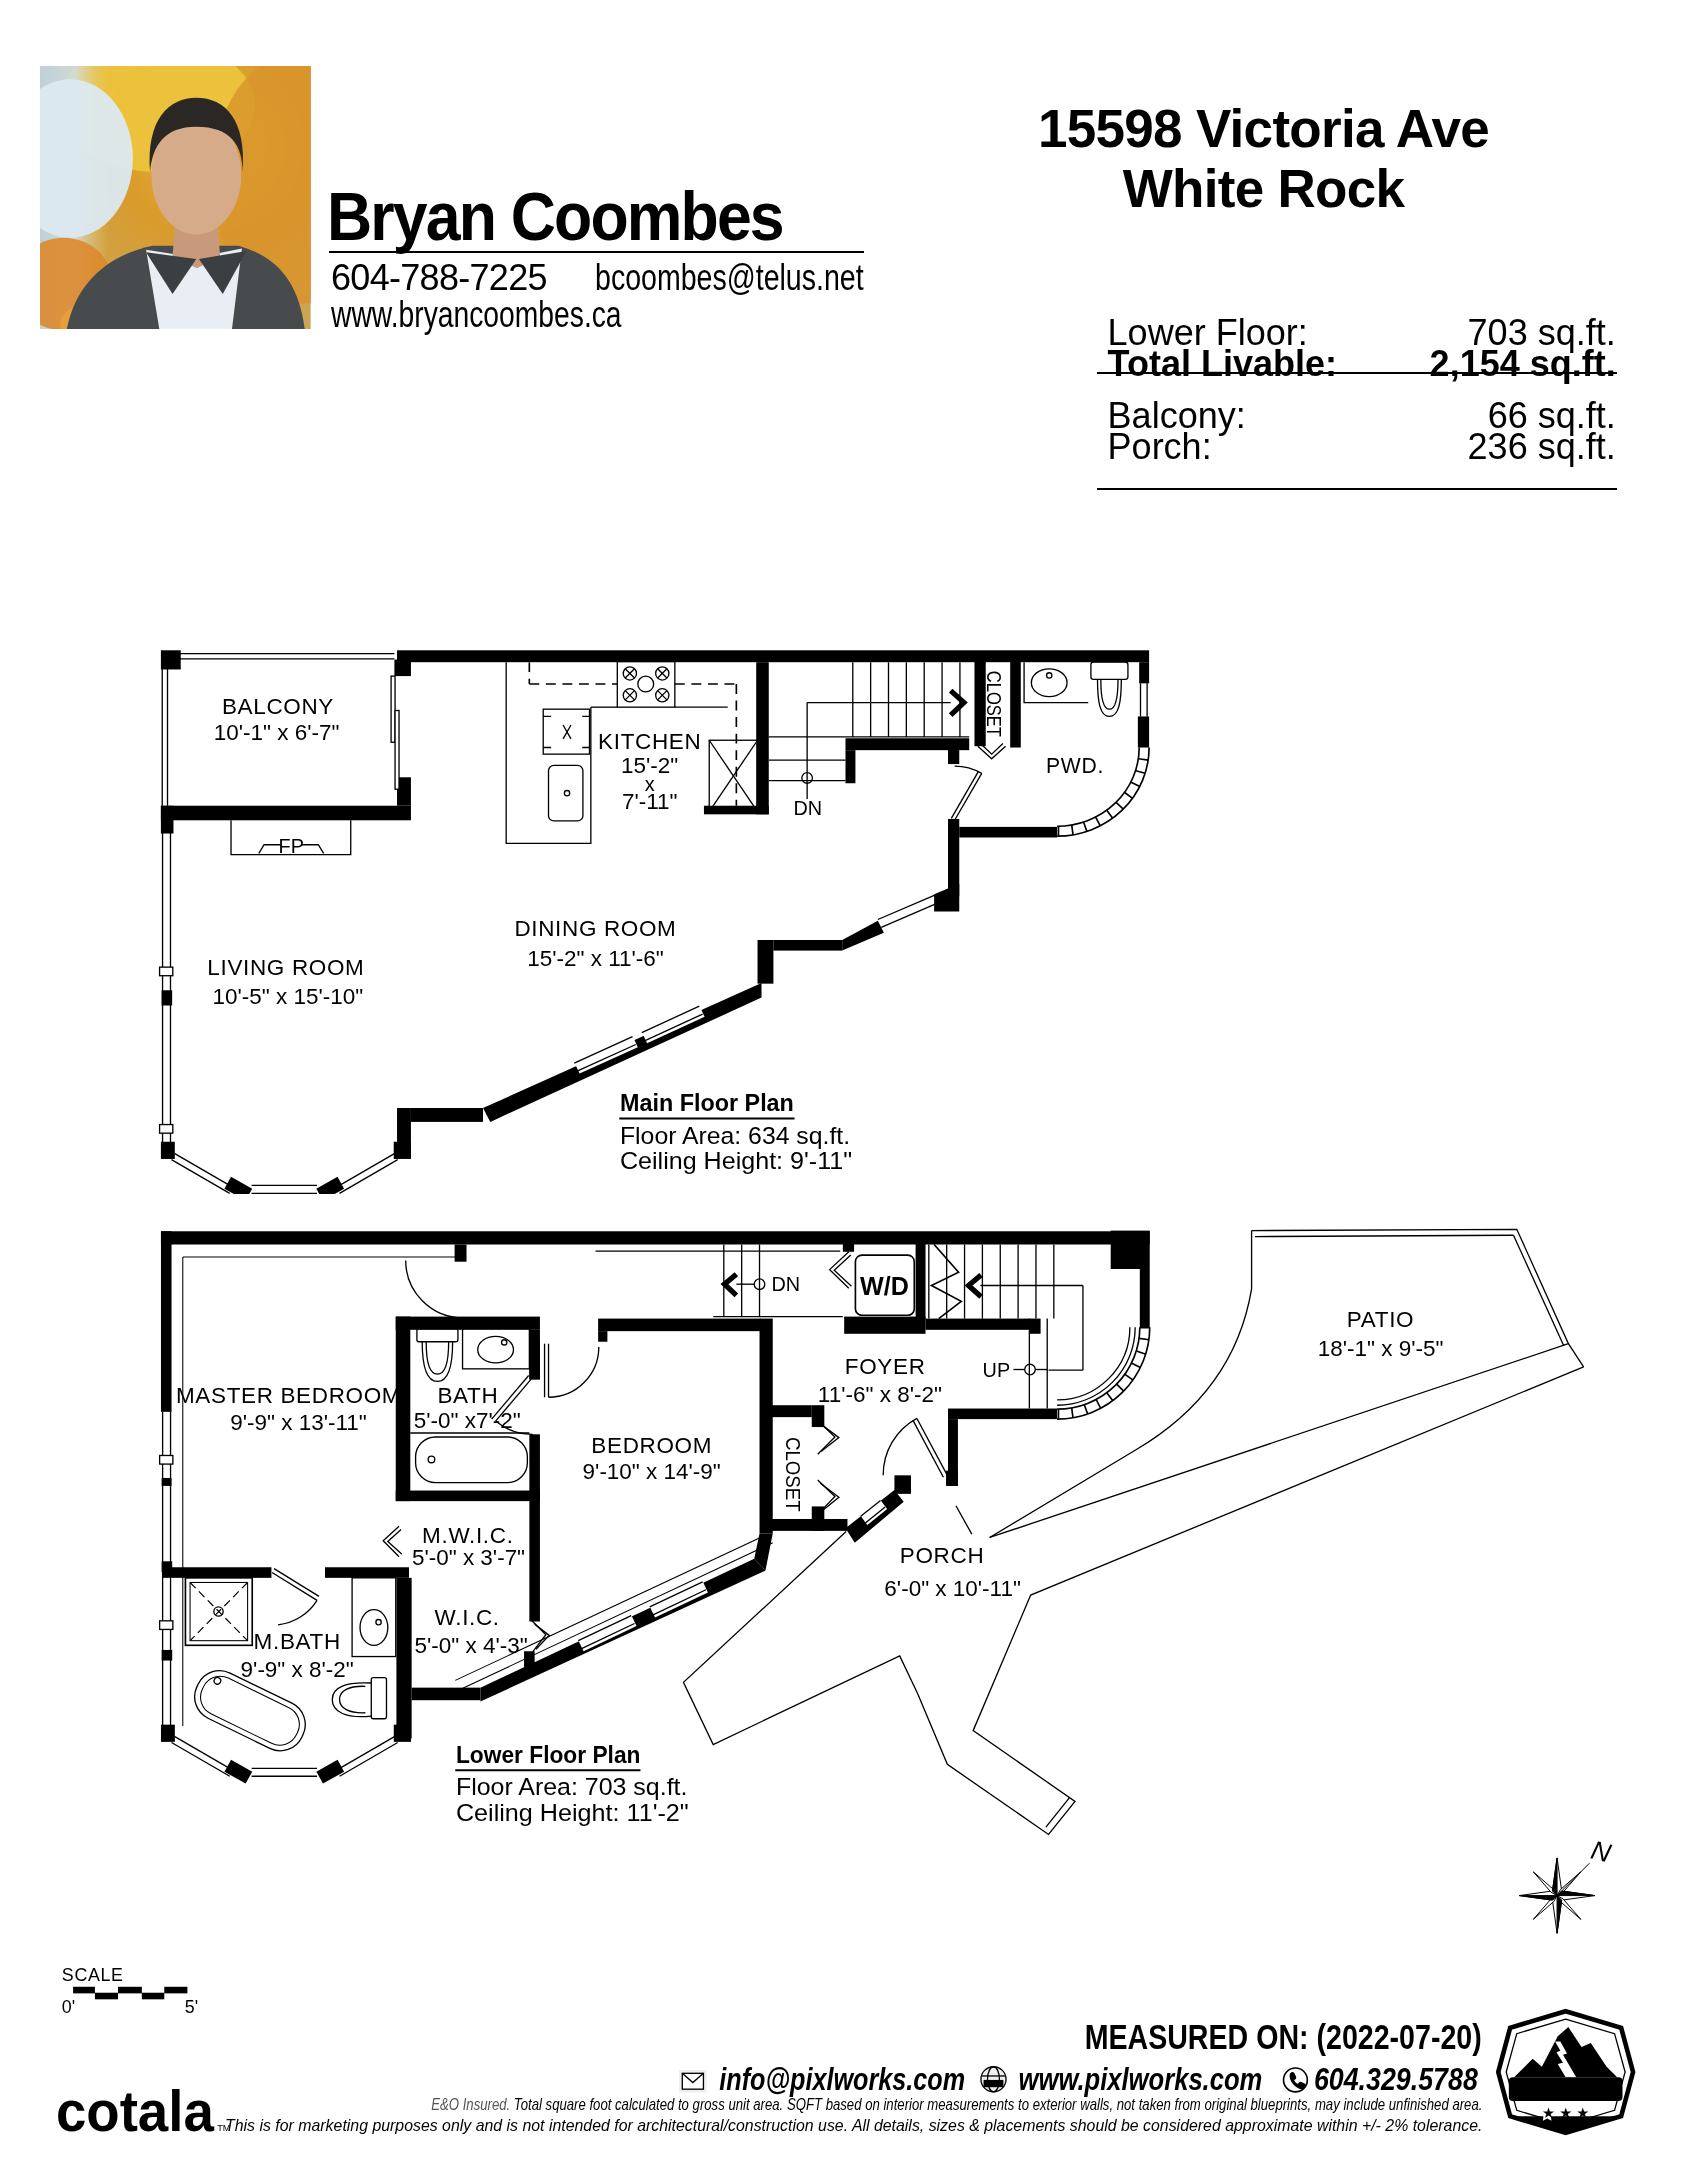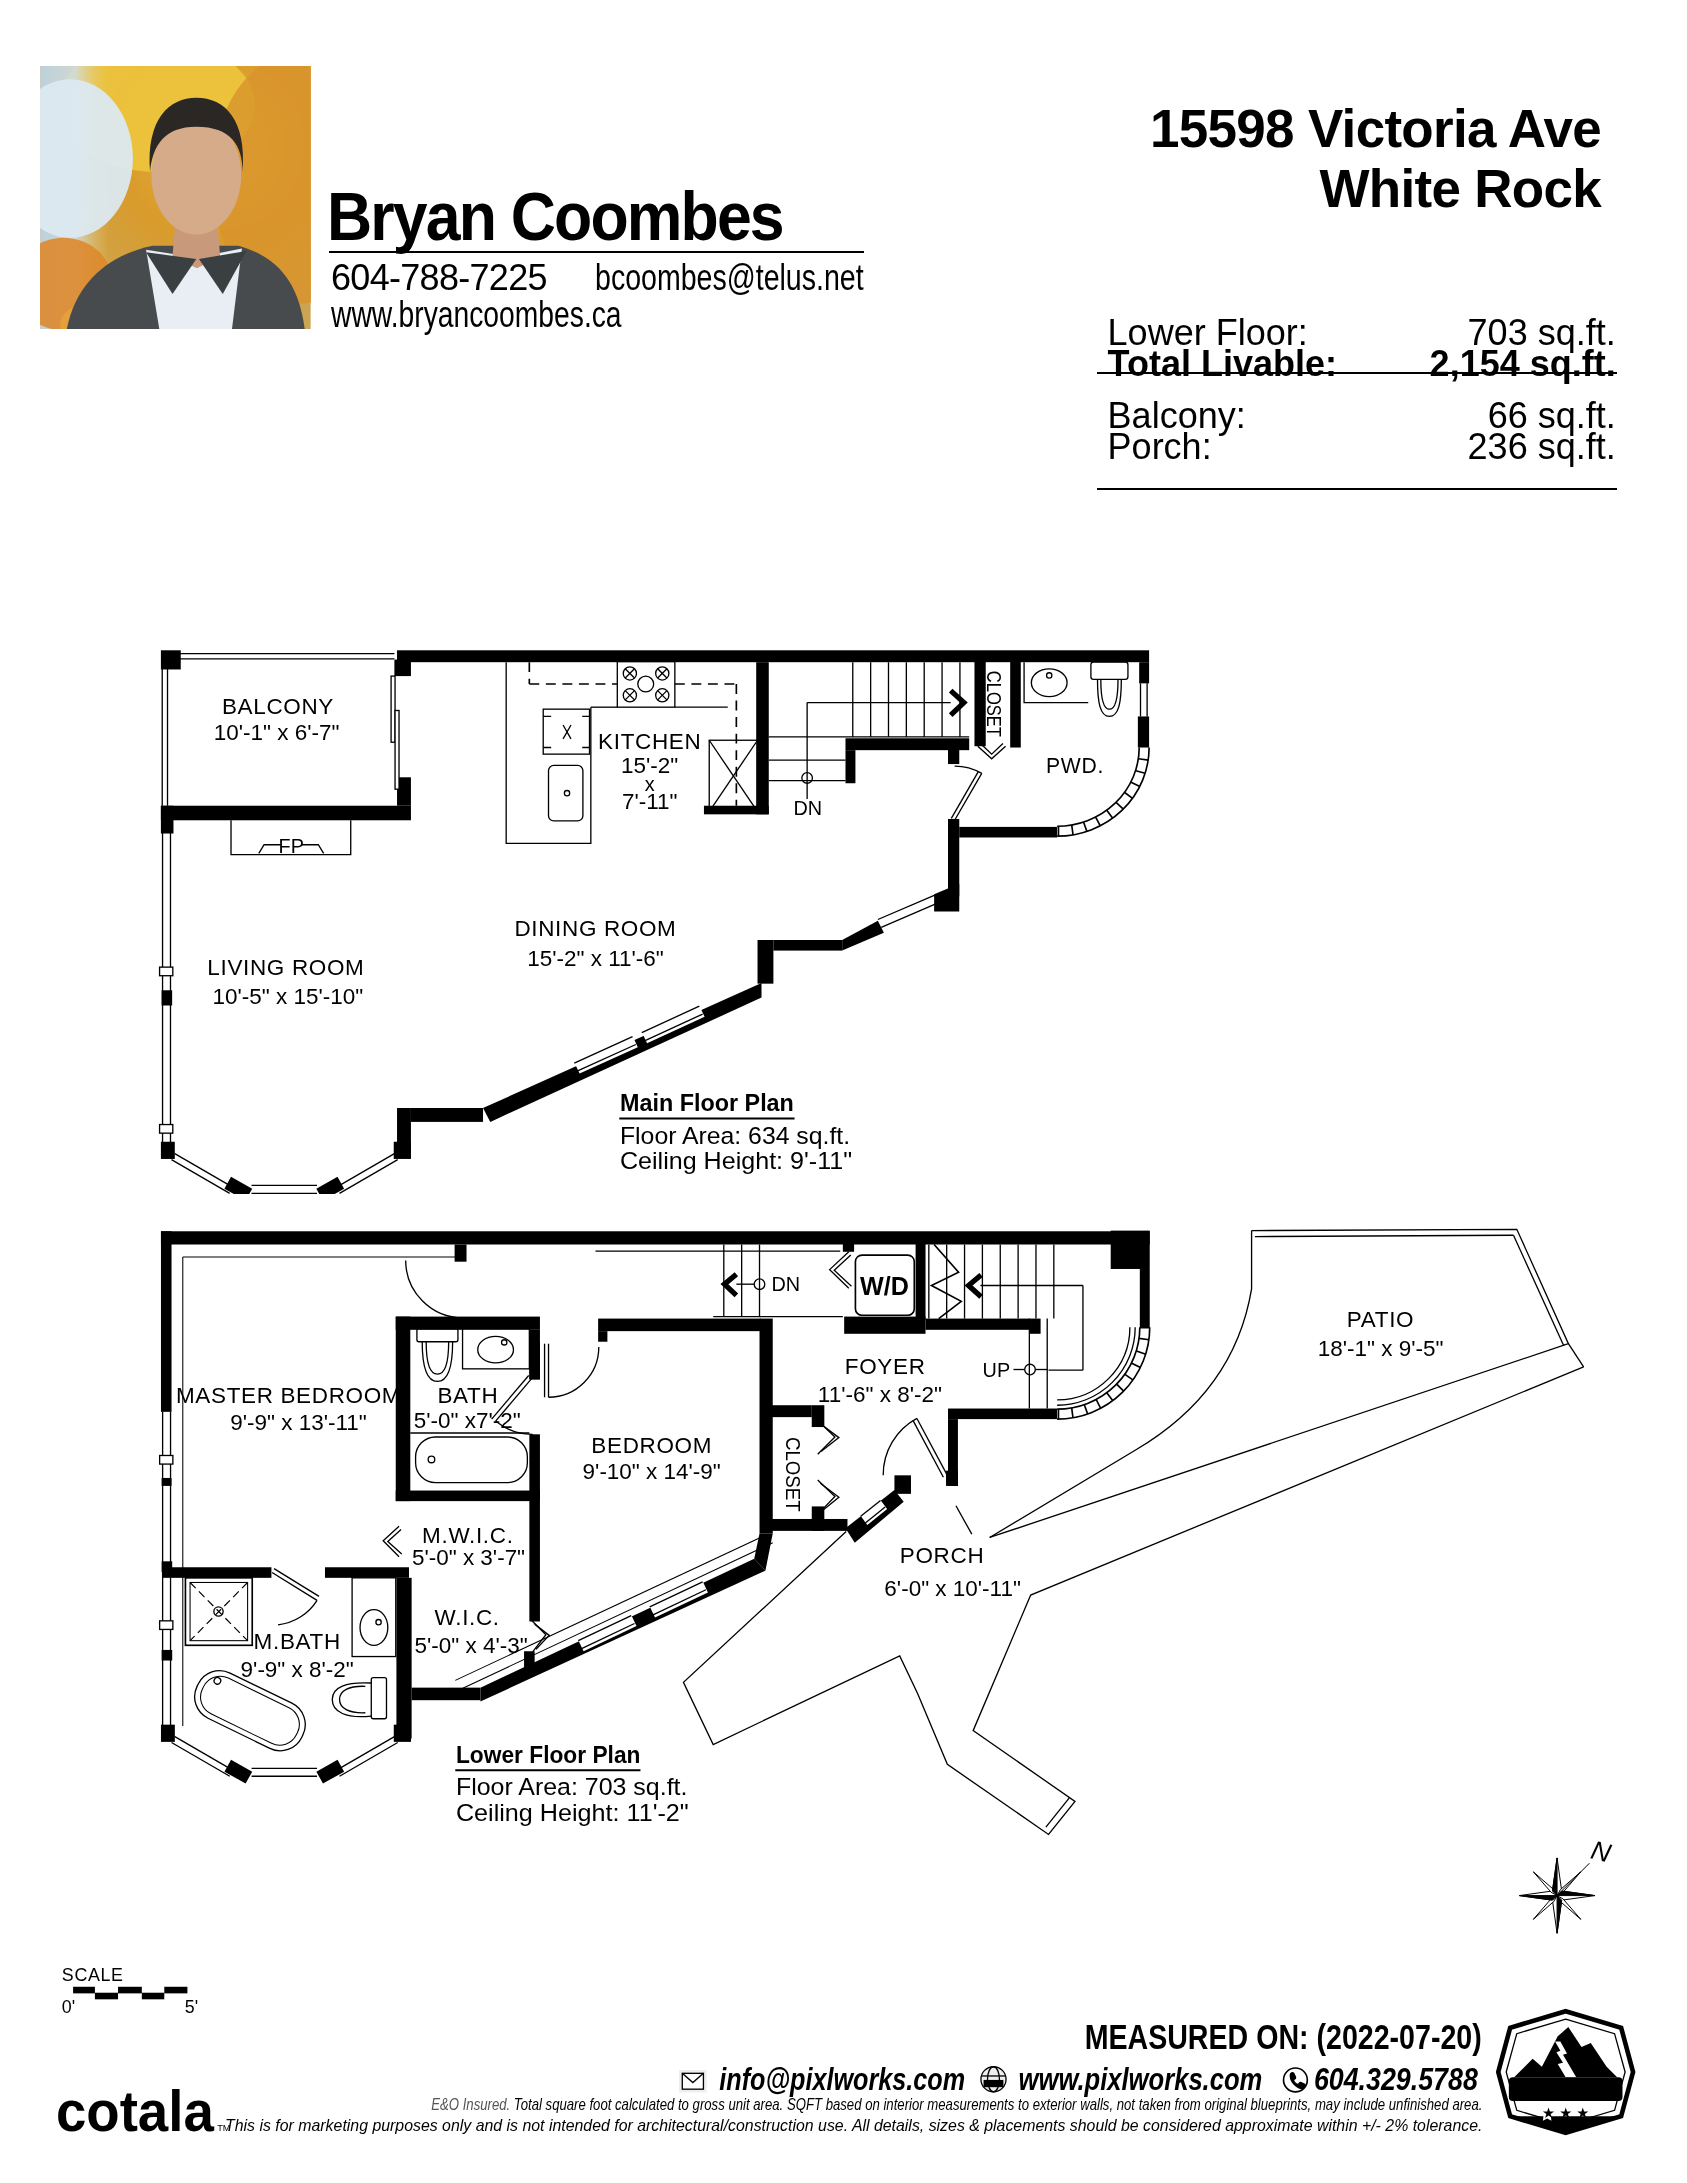"15598 Victoria Ave" div.abs { text-align: right -> center }
